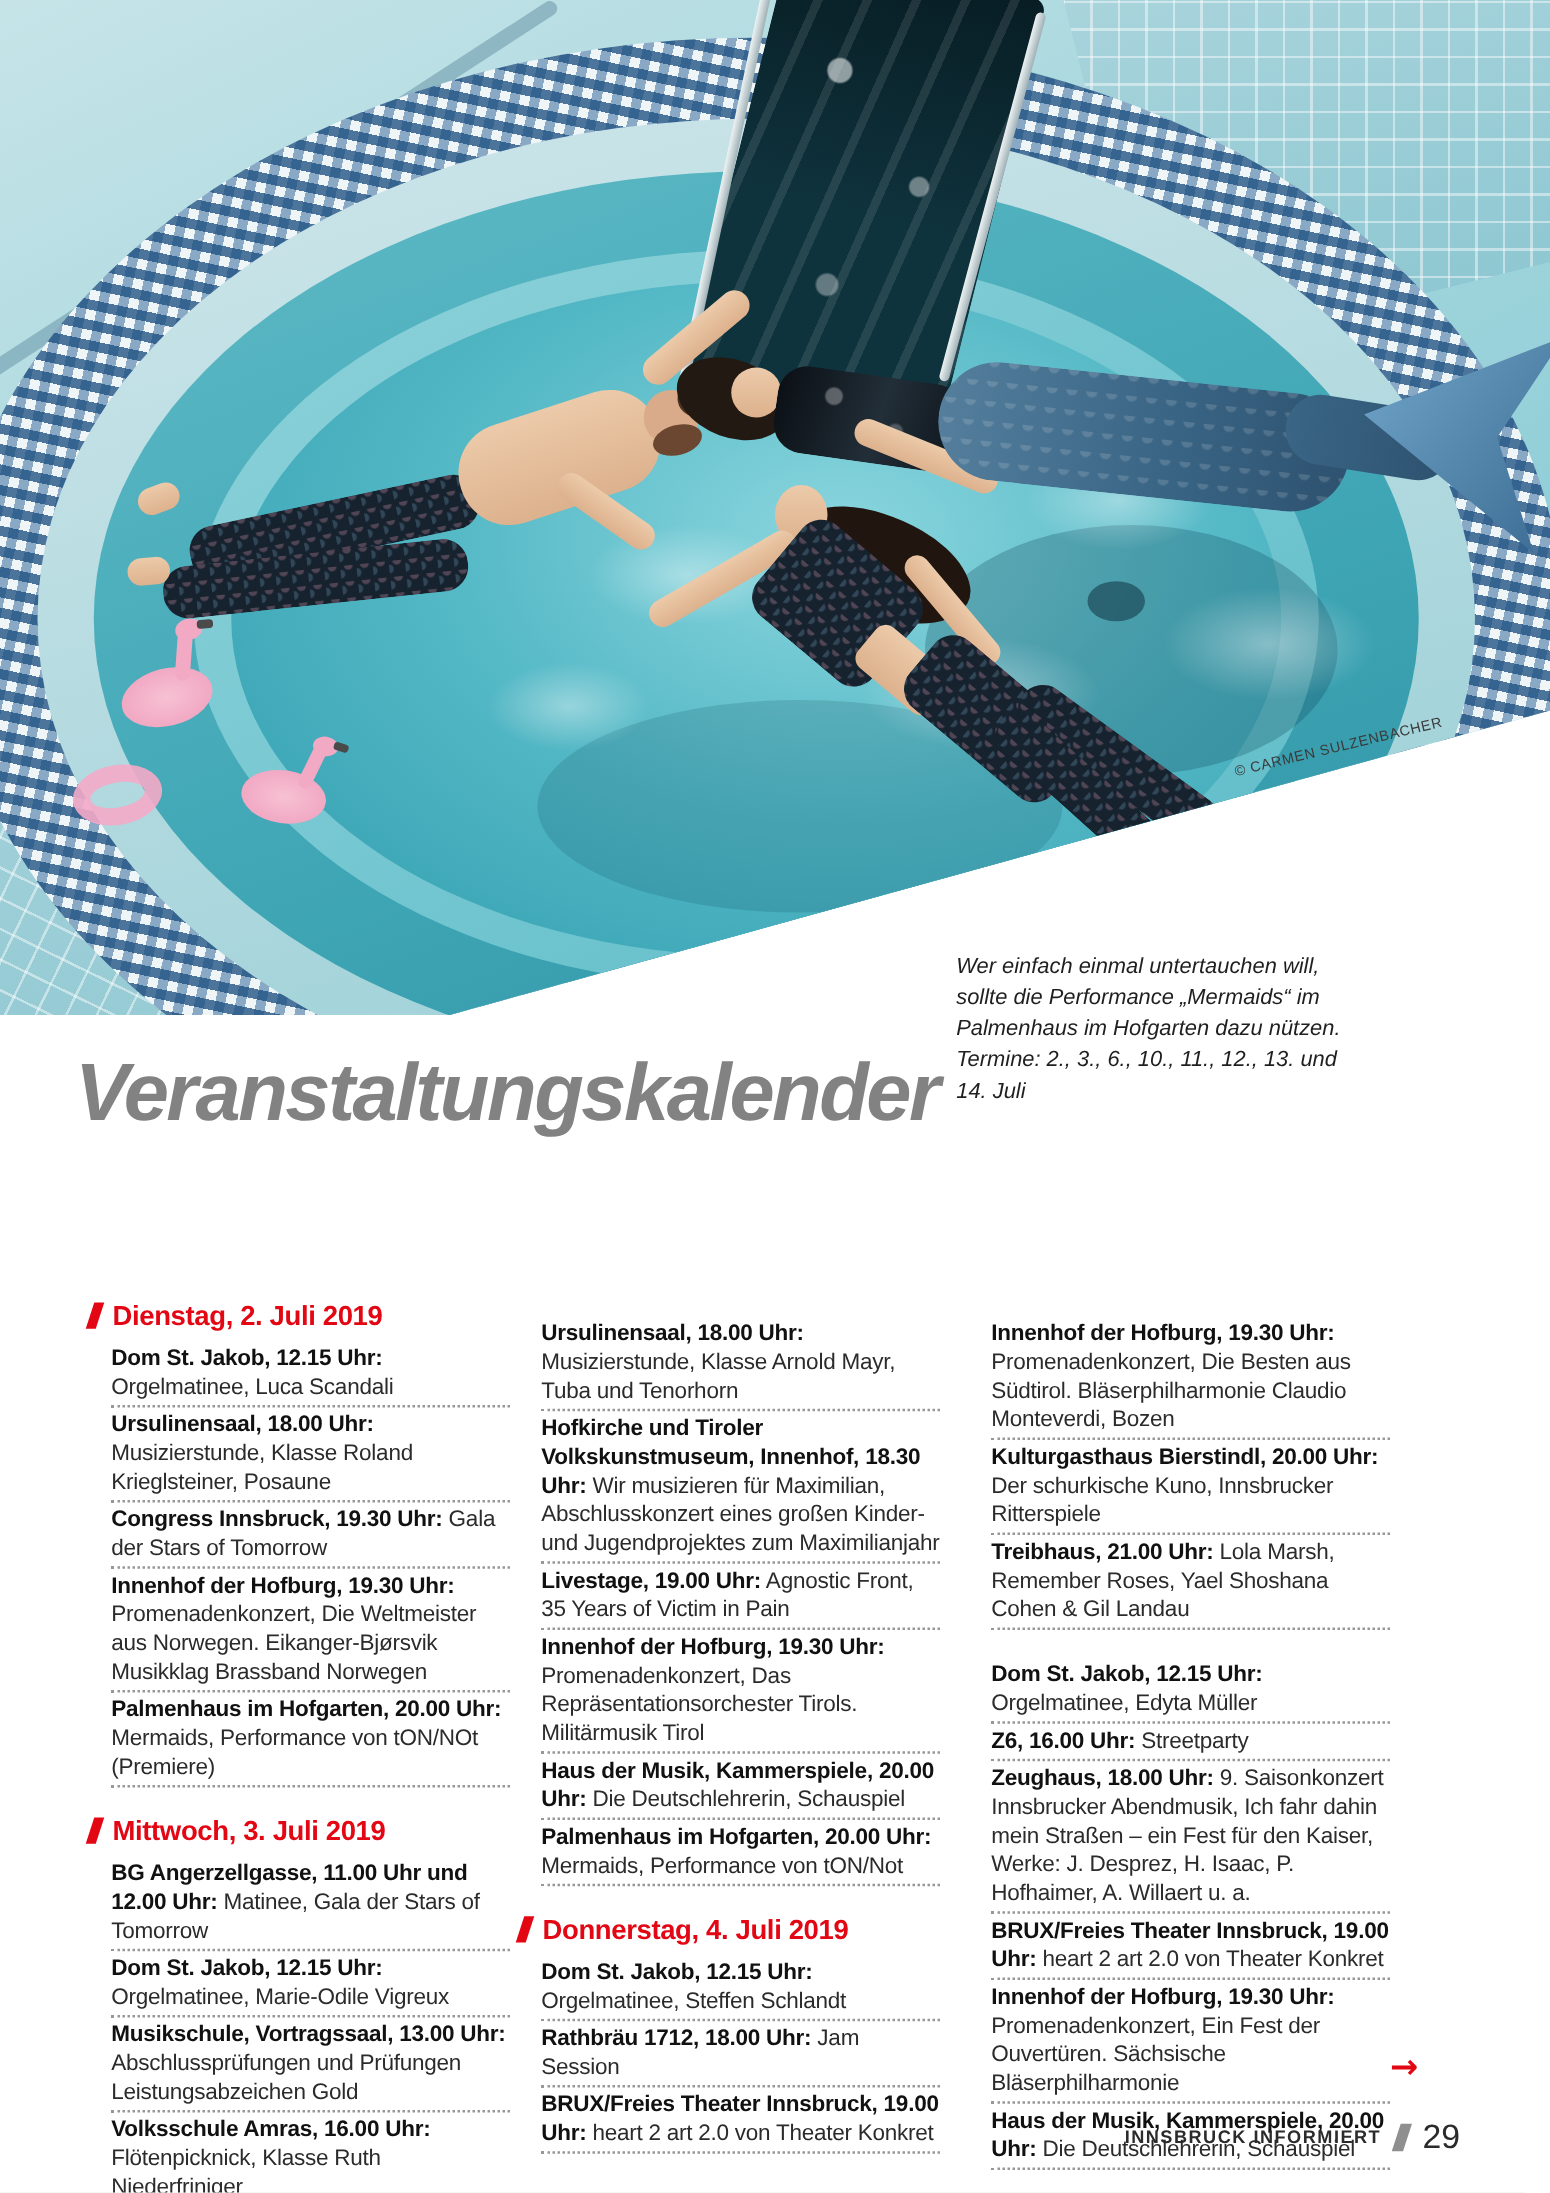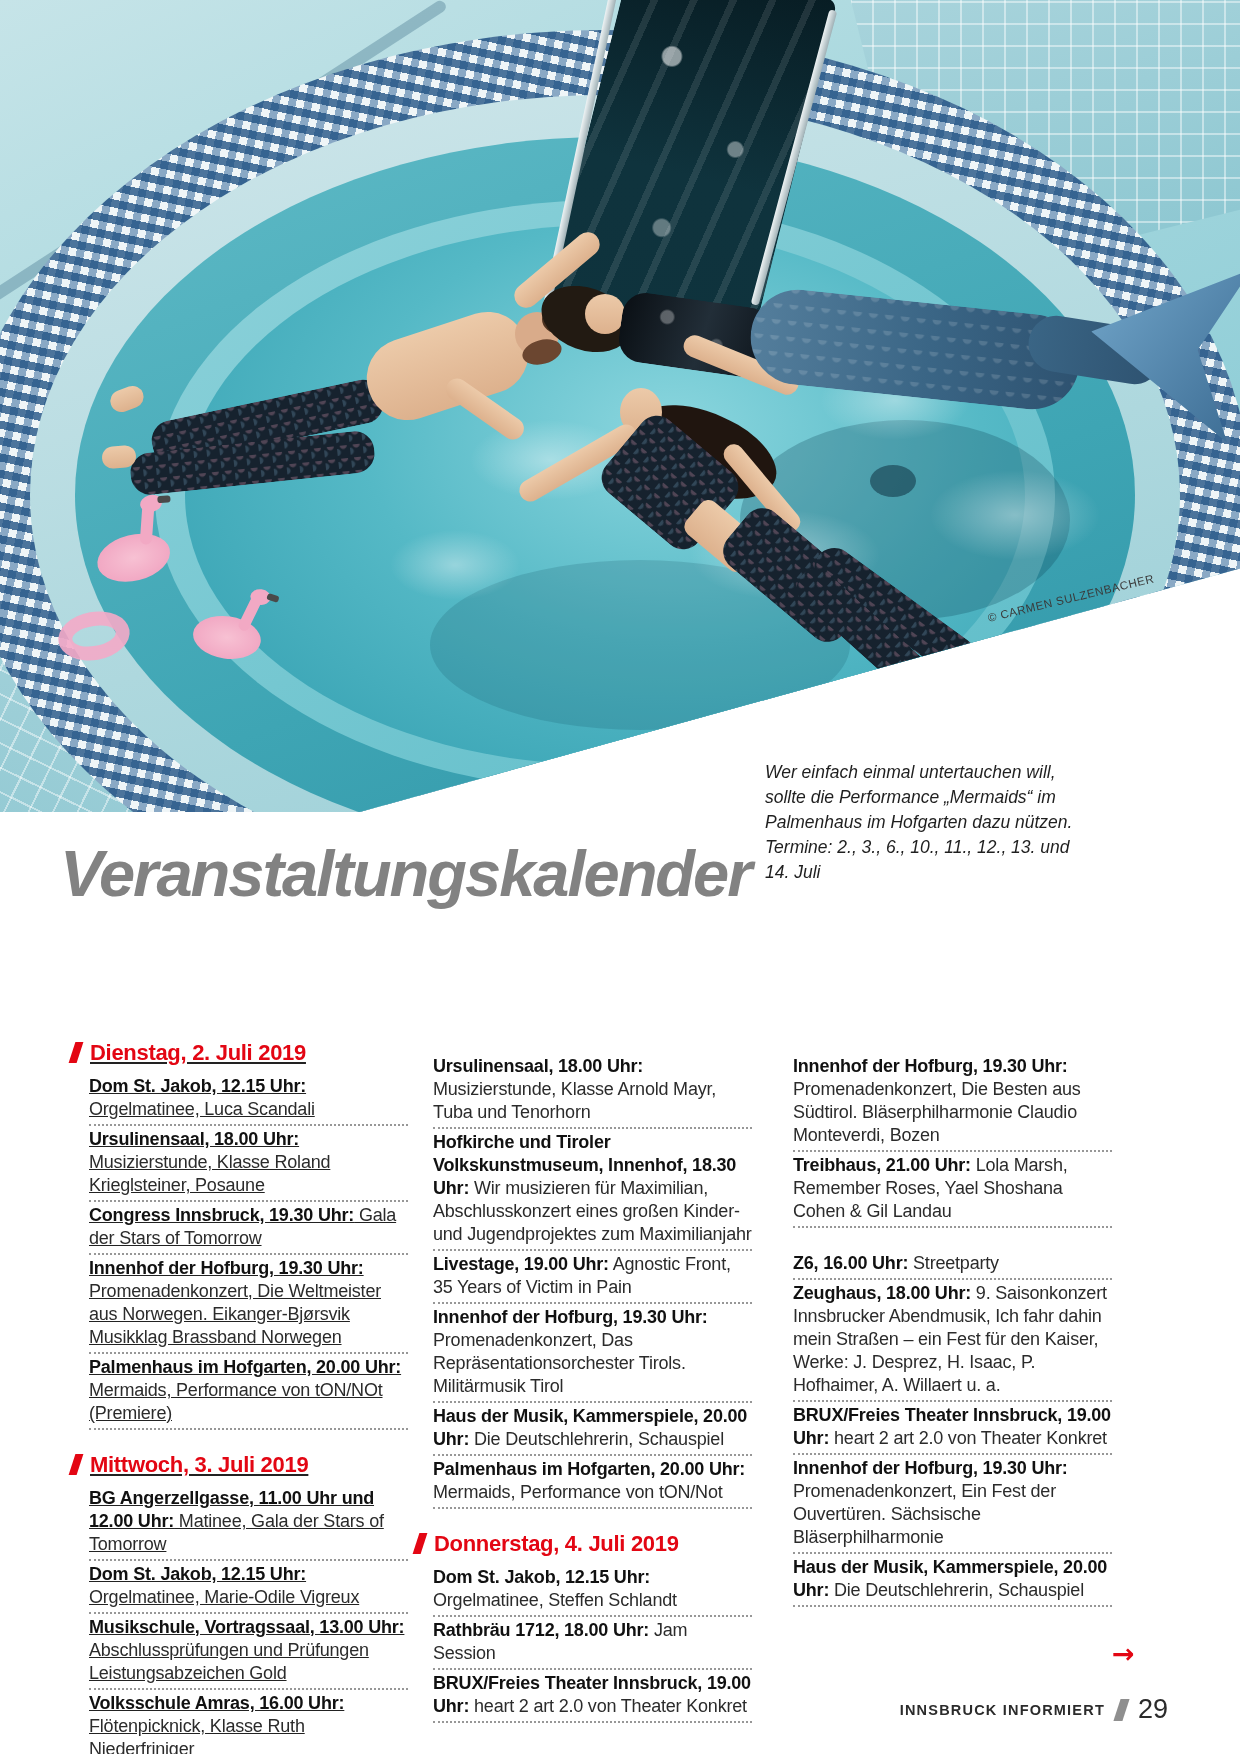"Dienstag, 2. Juli 2019" .c1 { text-decoration: underline -> none }
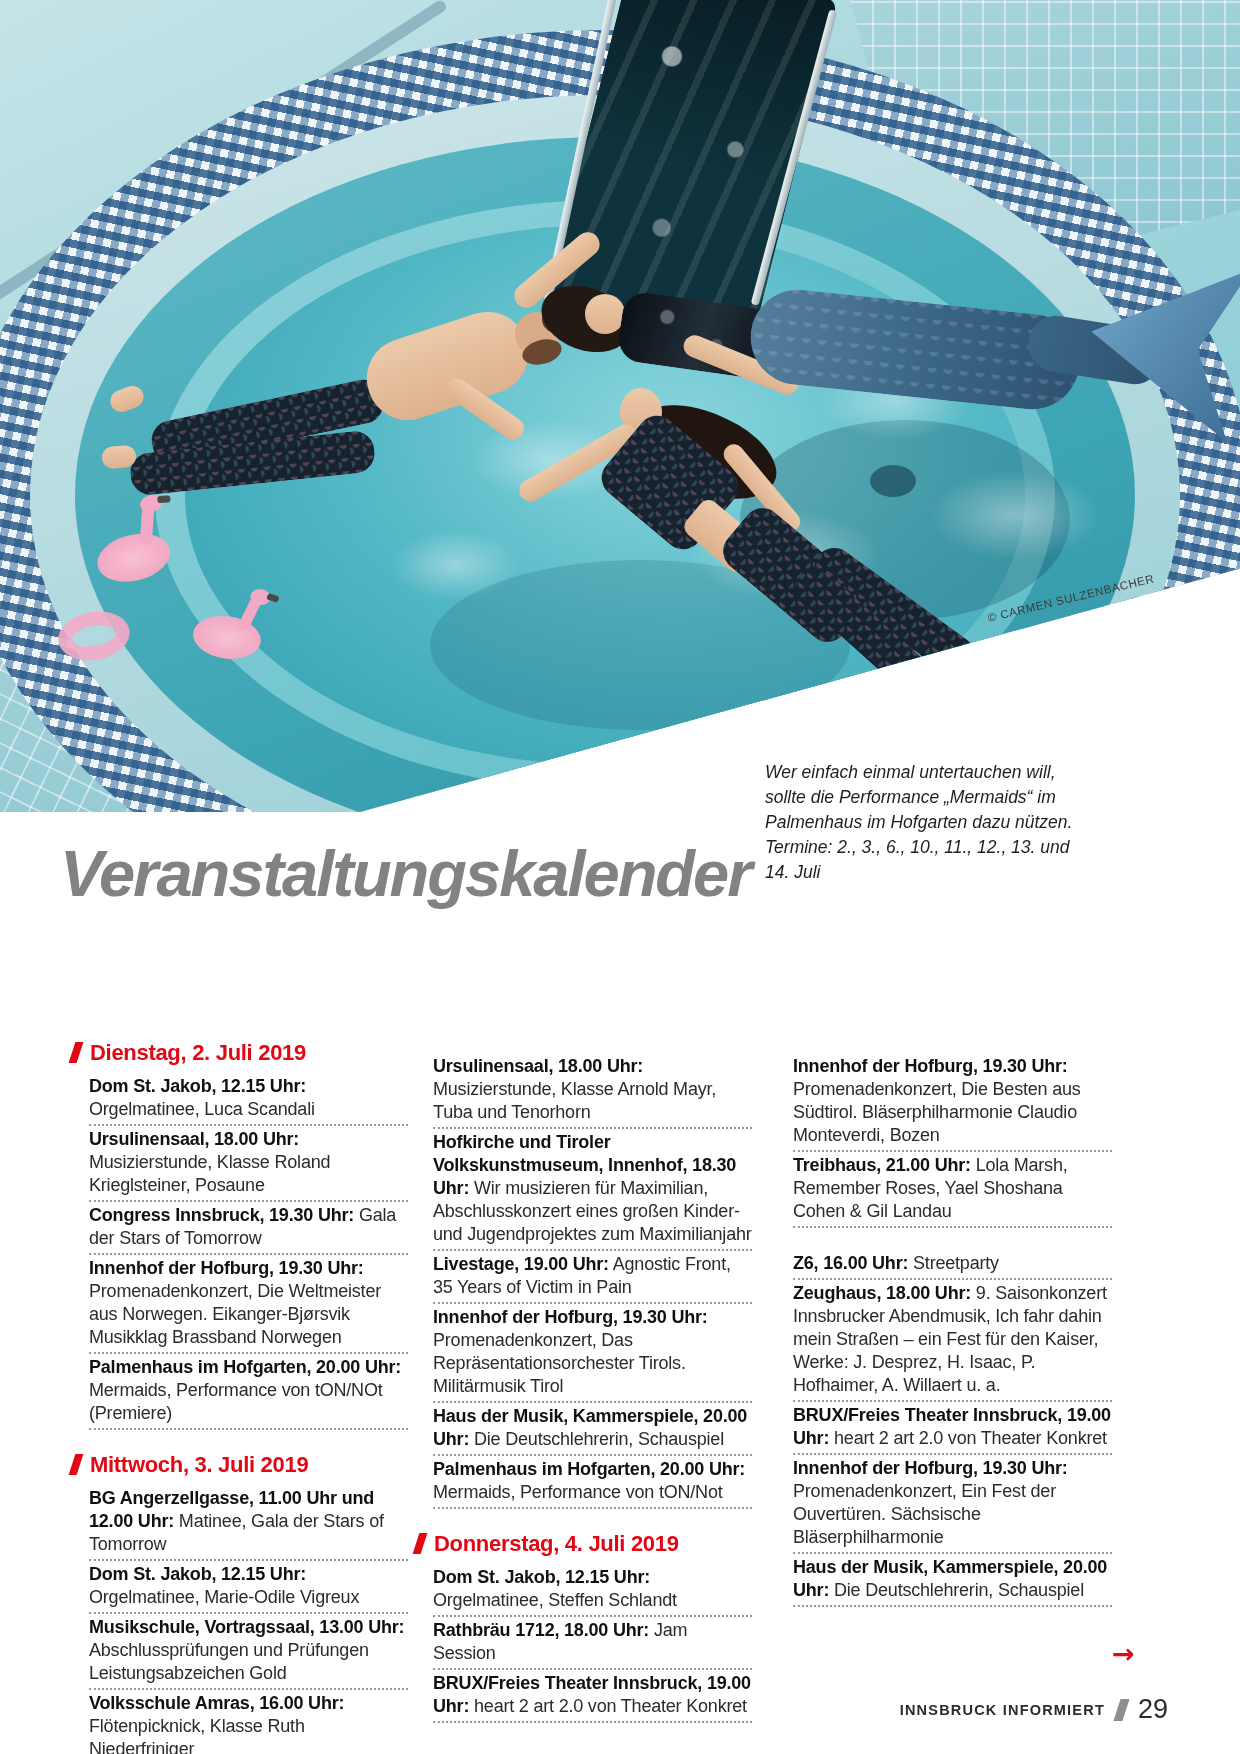"Kulturgasthaus Bierstindl, 20.00 Uhr:" div.entry { html: none -> <div><b>Kulturgasthaus Bierstindl, 20.00 Uhr:</b><span> Der schurkische Kuno, Innsbrucker Ritterspiele</span></div> }
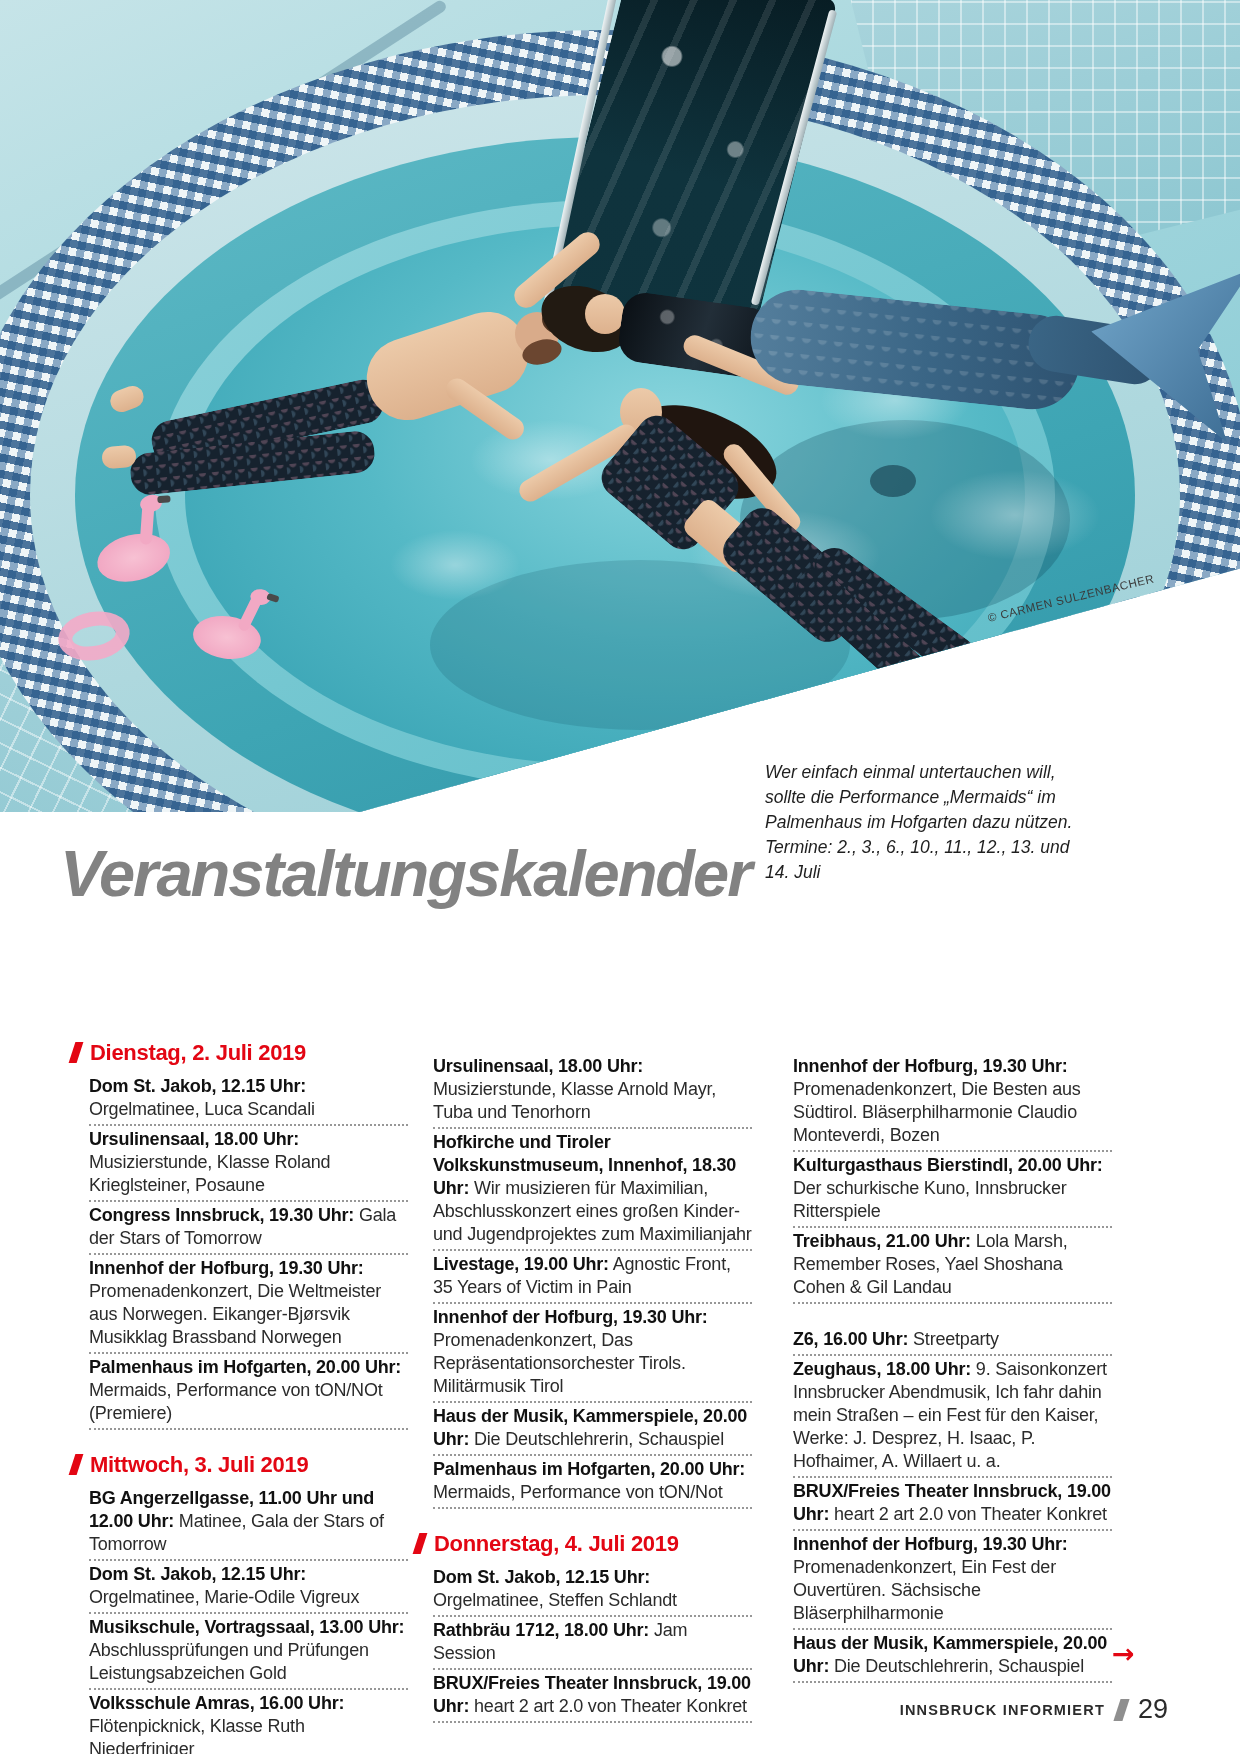"Dom St. Jakob, 12.15 Uhr: Orgelmatinee, Edyta" div.entry { html: none -> <div><b>Dom St. Jakob, 12.15 Uhr:</b><span> Orgelmatinee, Edyta Müller</span></div> }
